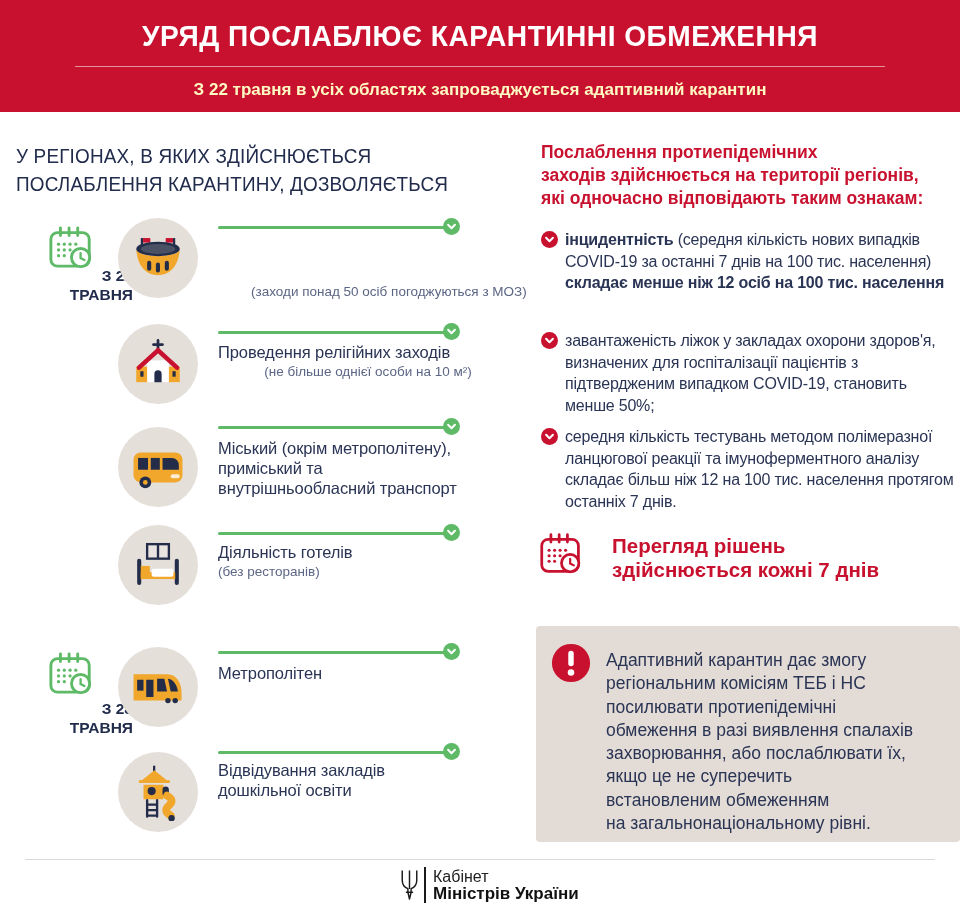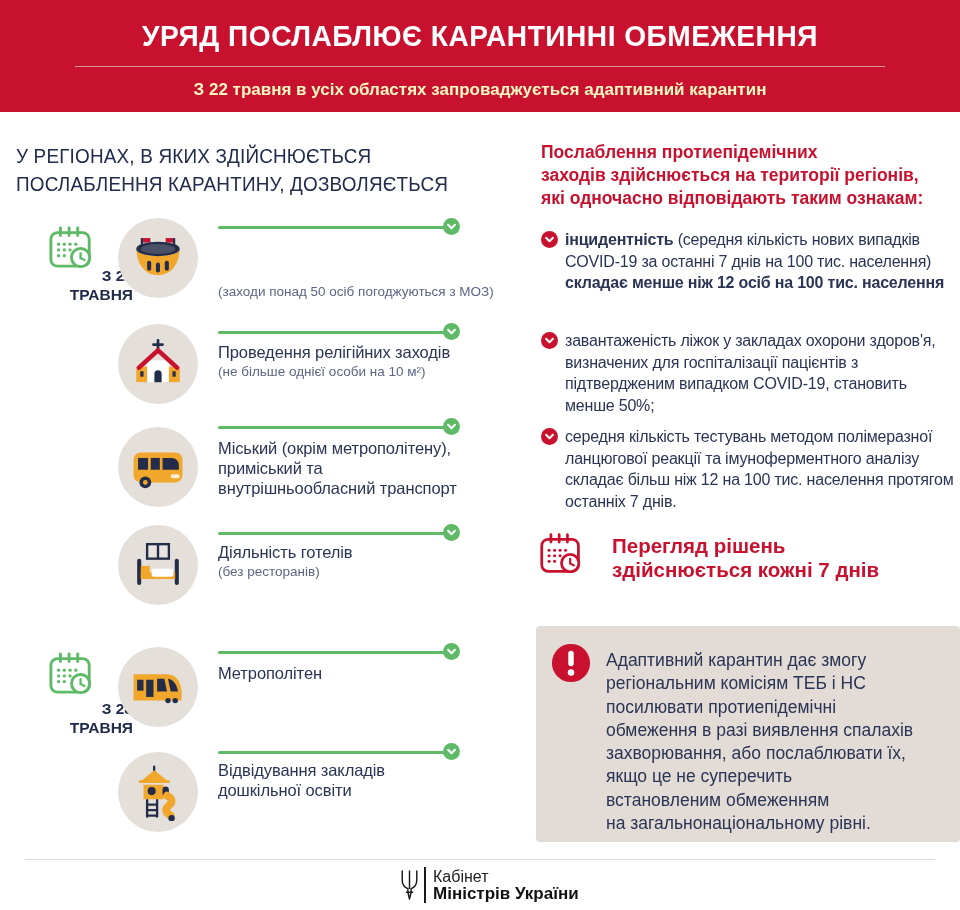"(заходи понад 50 осіб погоджуються" div.abs { margin-left: none -> 33px }
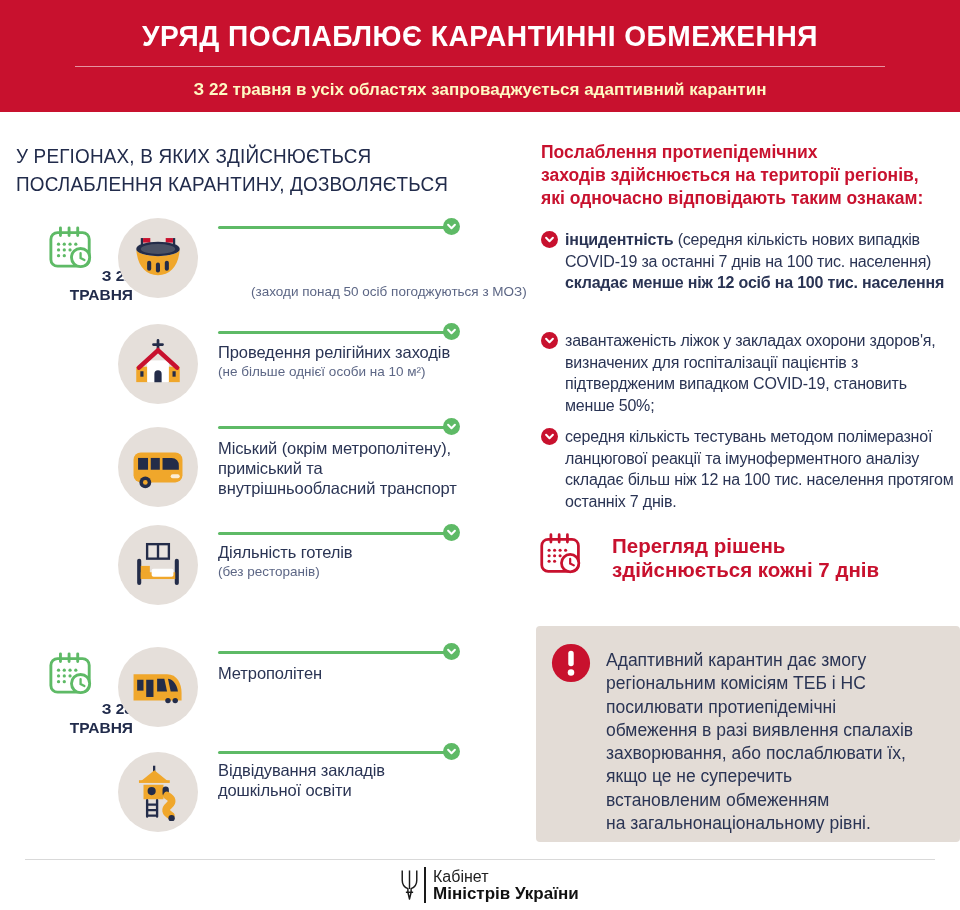"(не більше однієї особи на" div.abs { text-align: none -> center }
